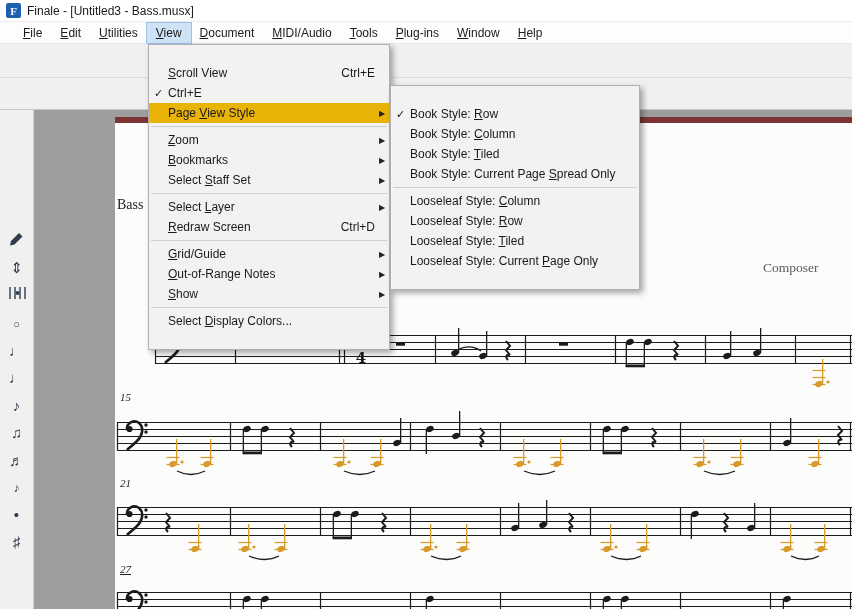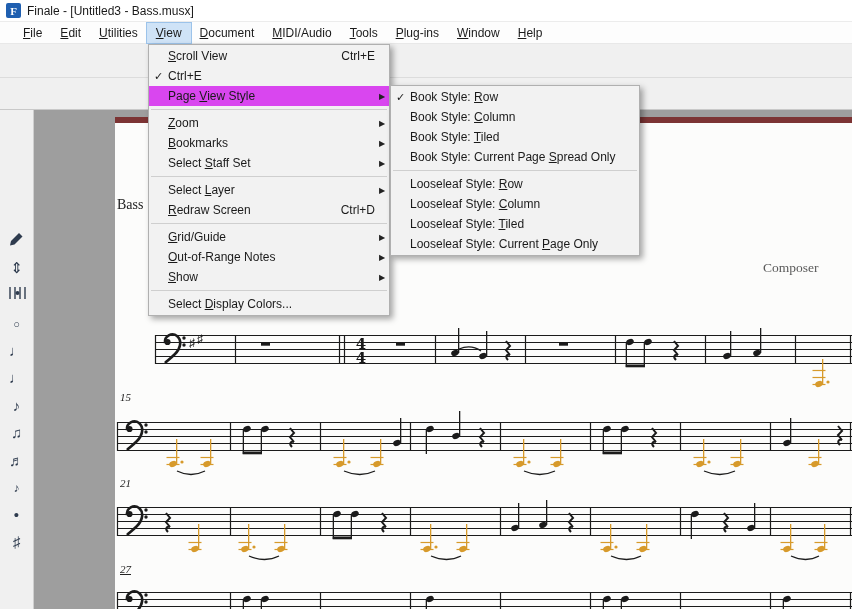"Scroll View" .menupop { padding: 1px 0 -> 18px 0 }
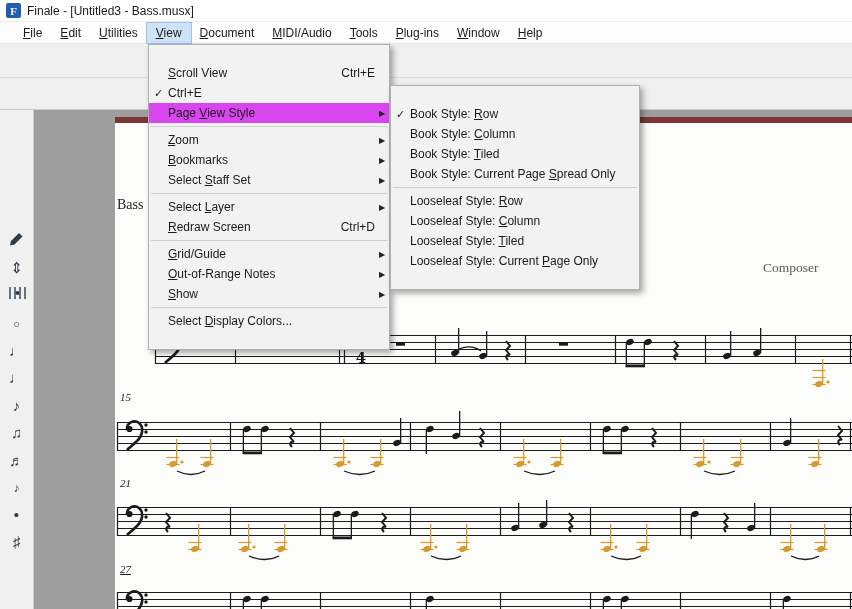"Page View Style" .mi.hl { background: #d946ef -> #eab308 }
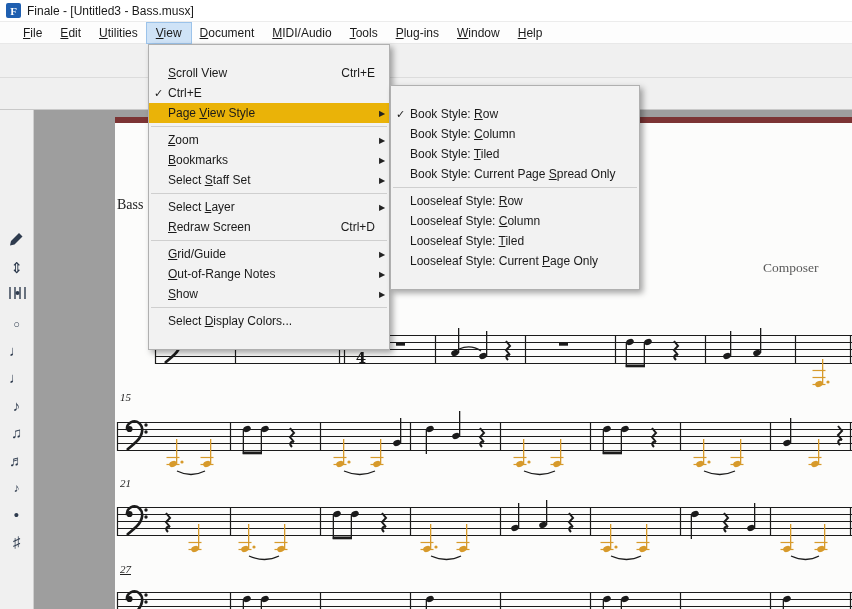"Looseleaf Style: Row" div.mi { order: before "Looseleaf Style: Column" -> after "Looseleaf Style: Column" }
